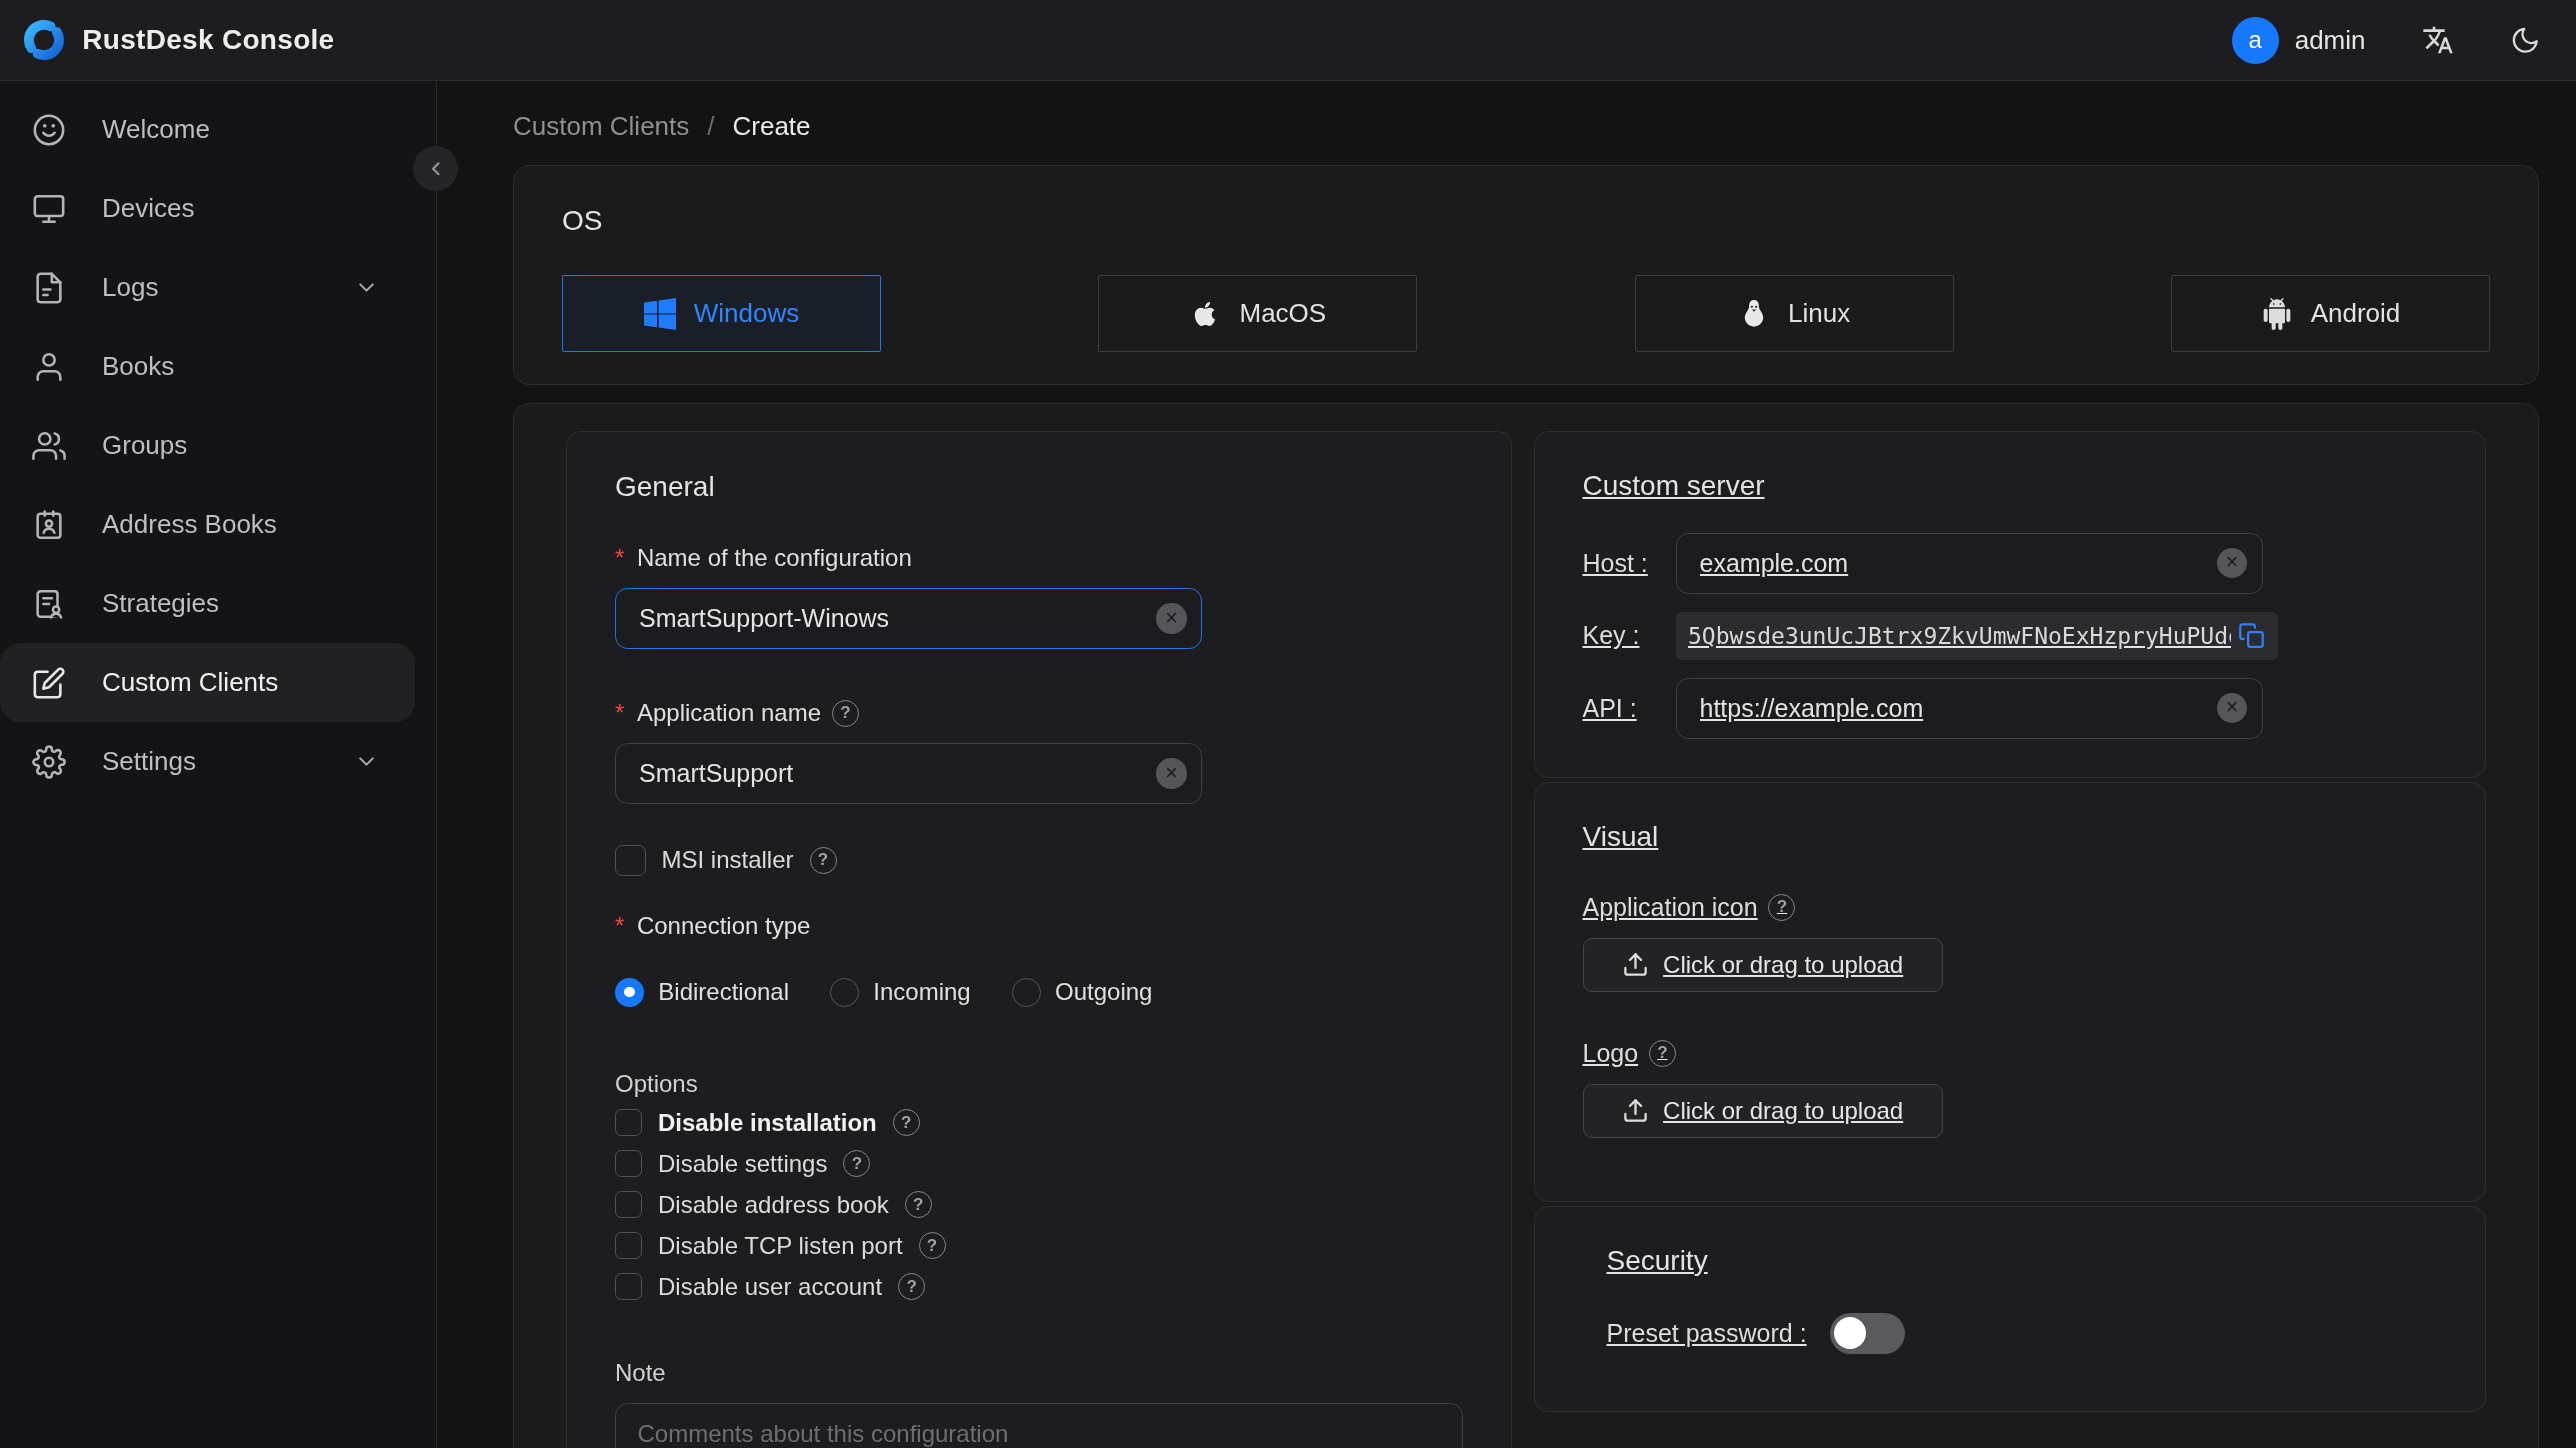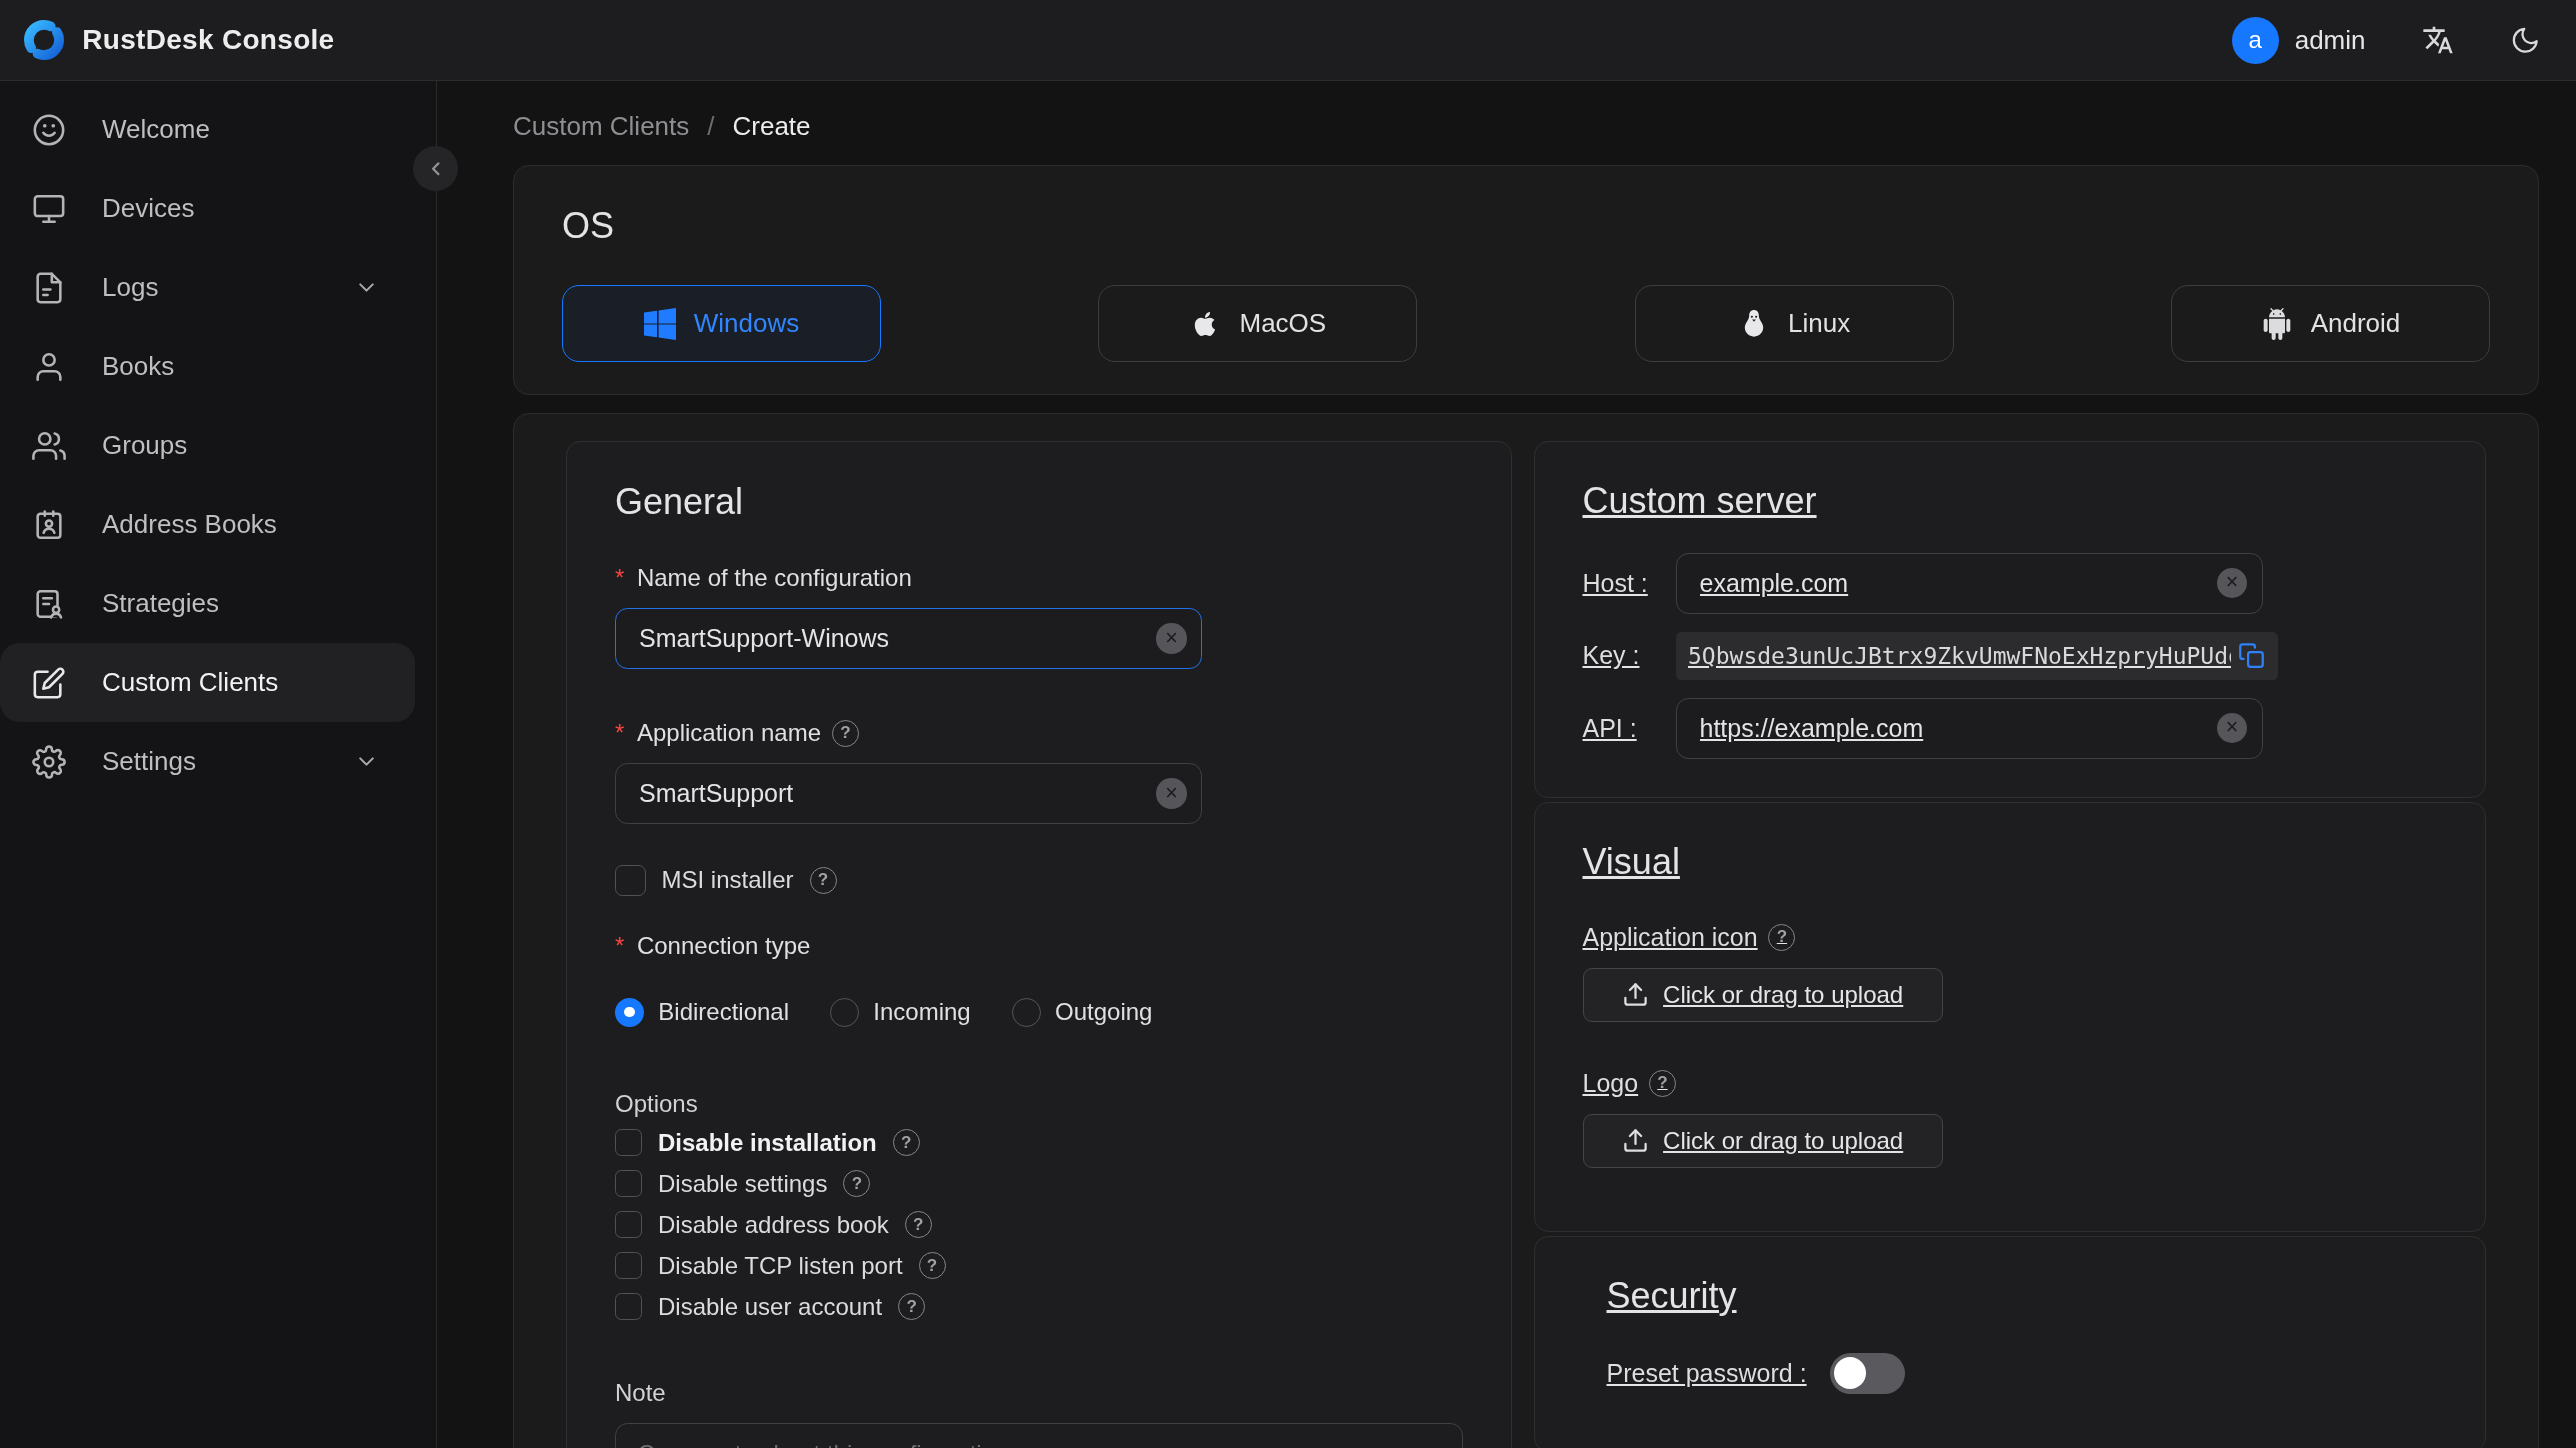"OS" .section-title { font-size: 36px -> 28px }
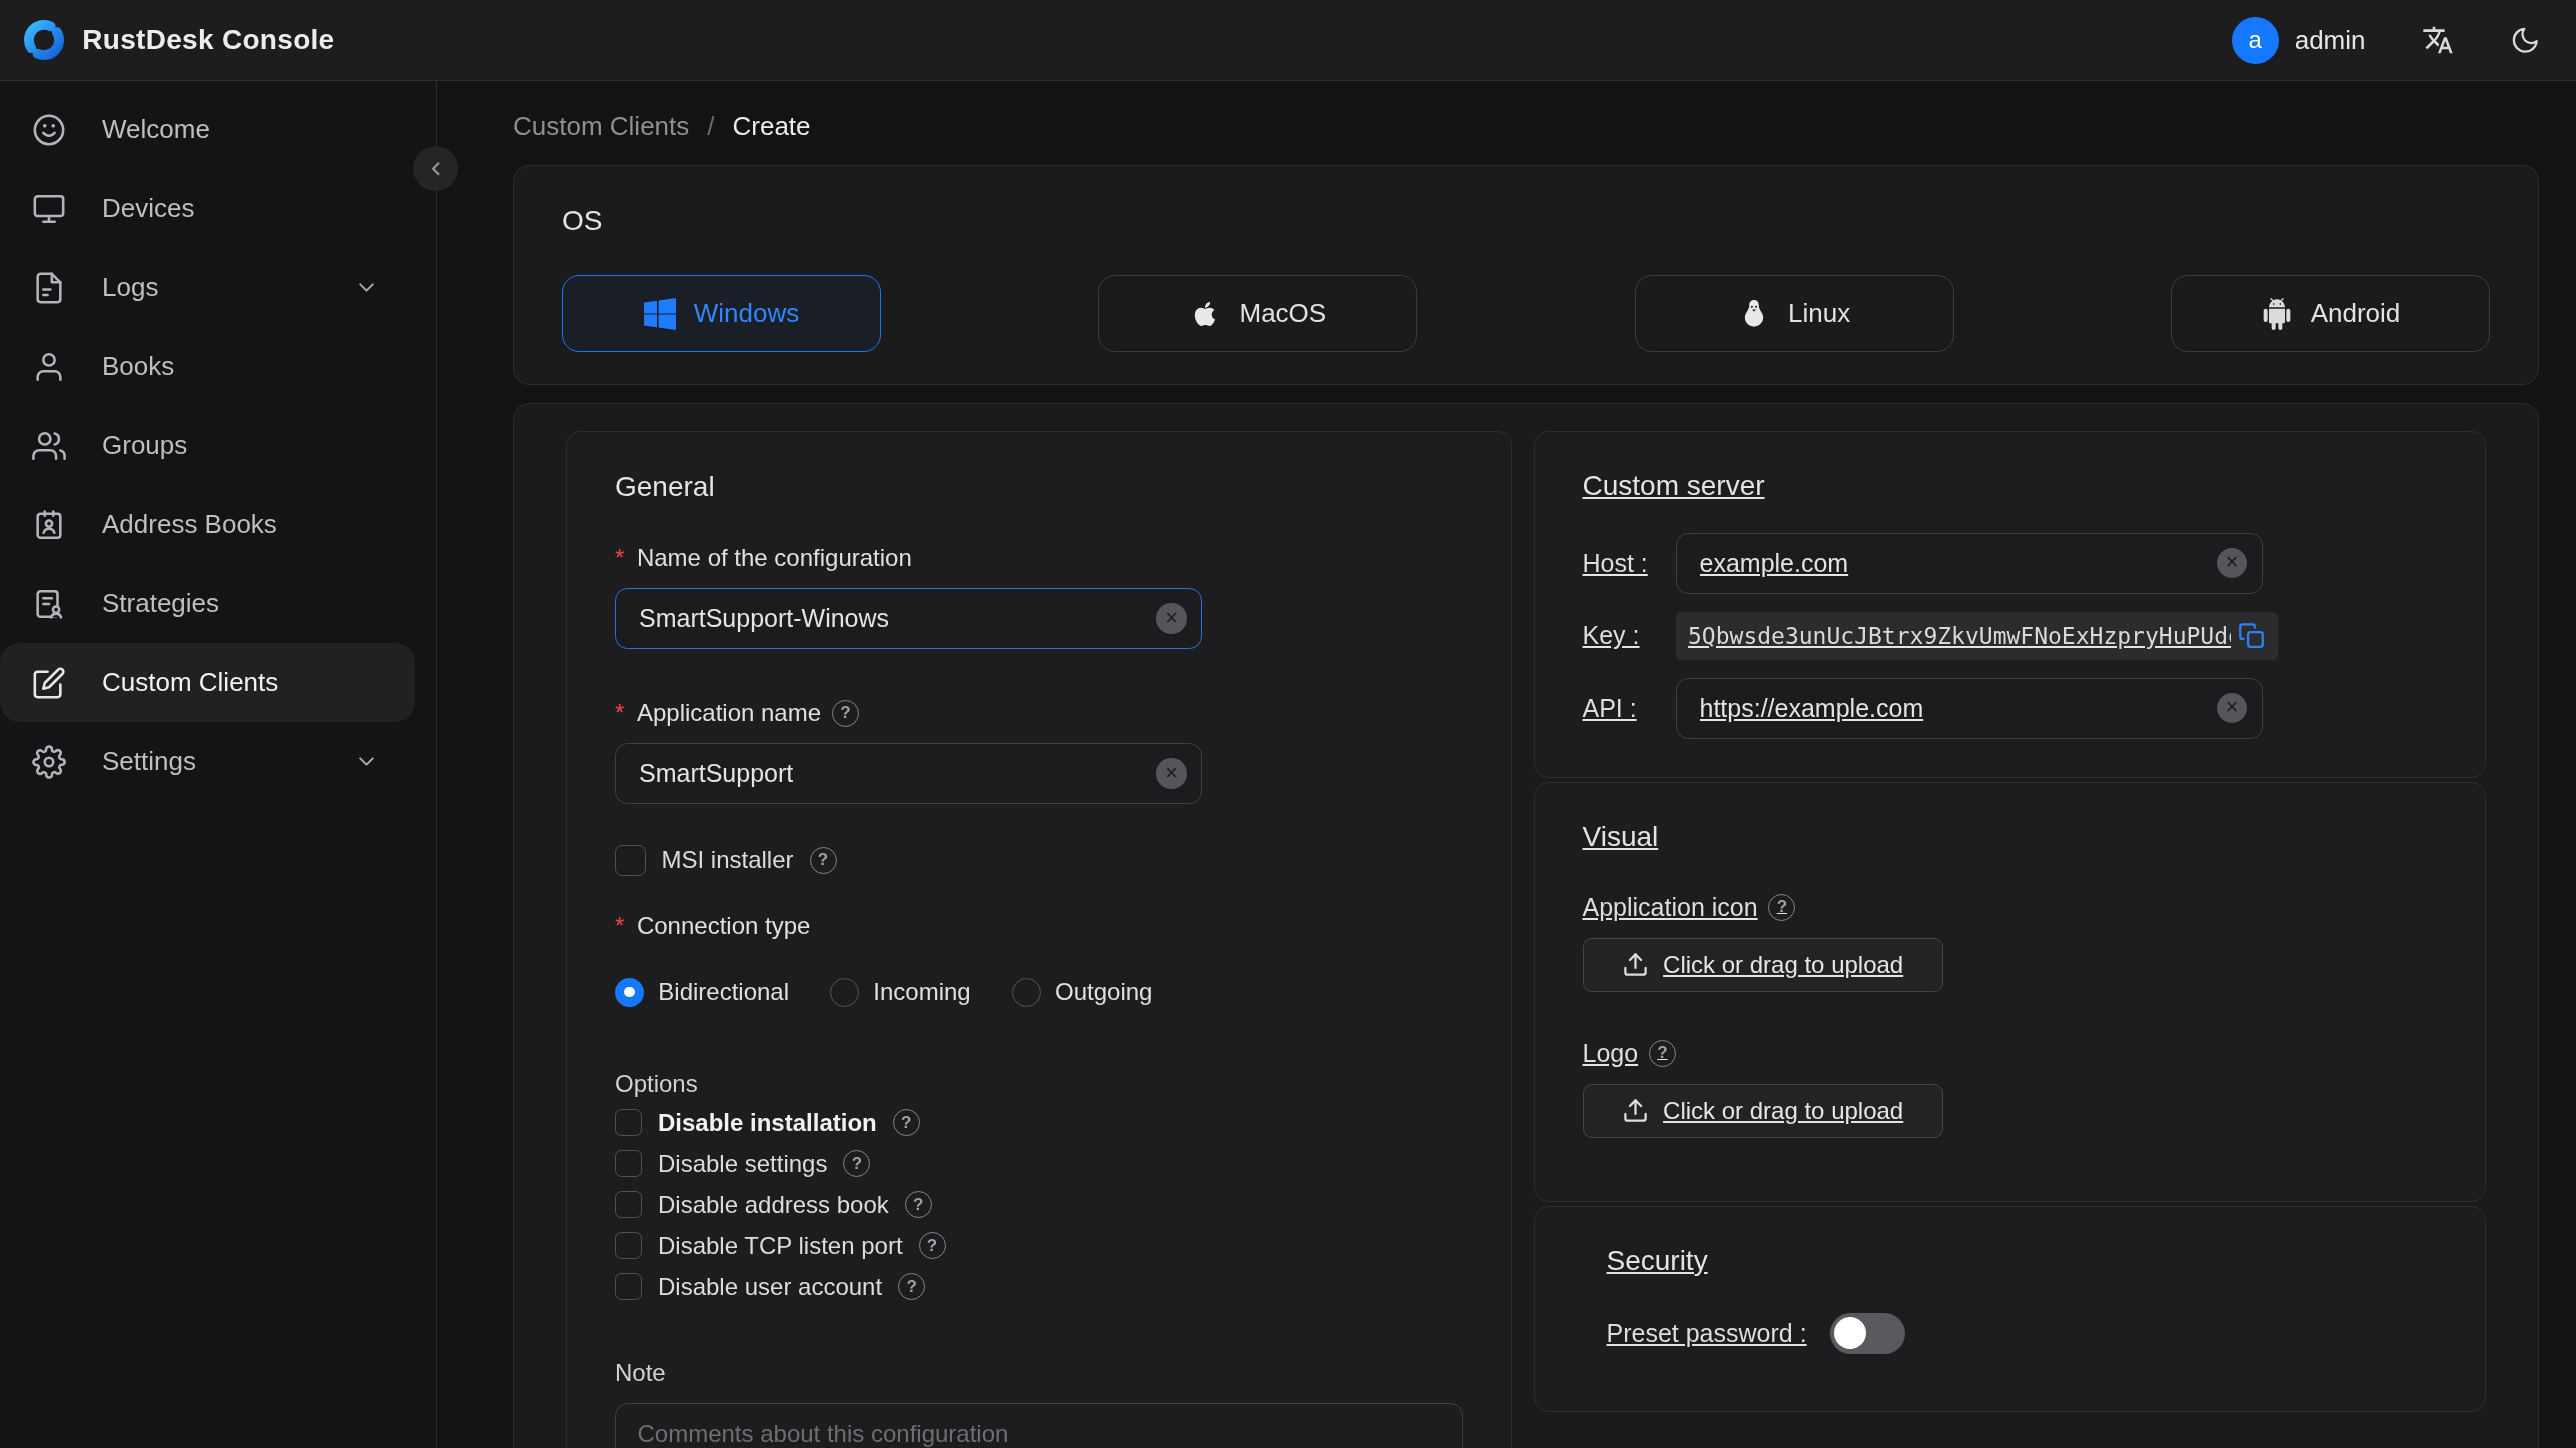"Windows" .os-btn { border-radius: 17px -> 2px }
